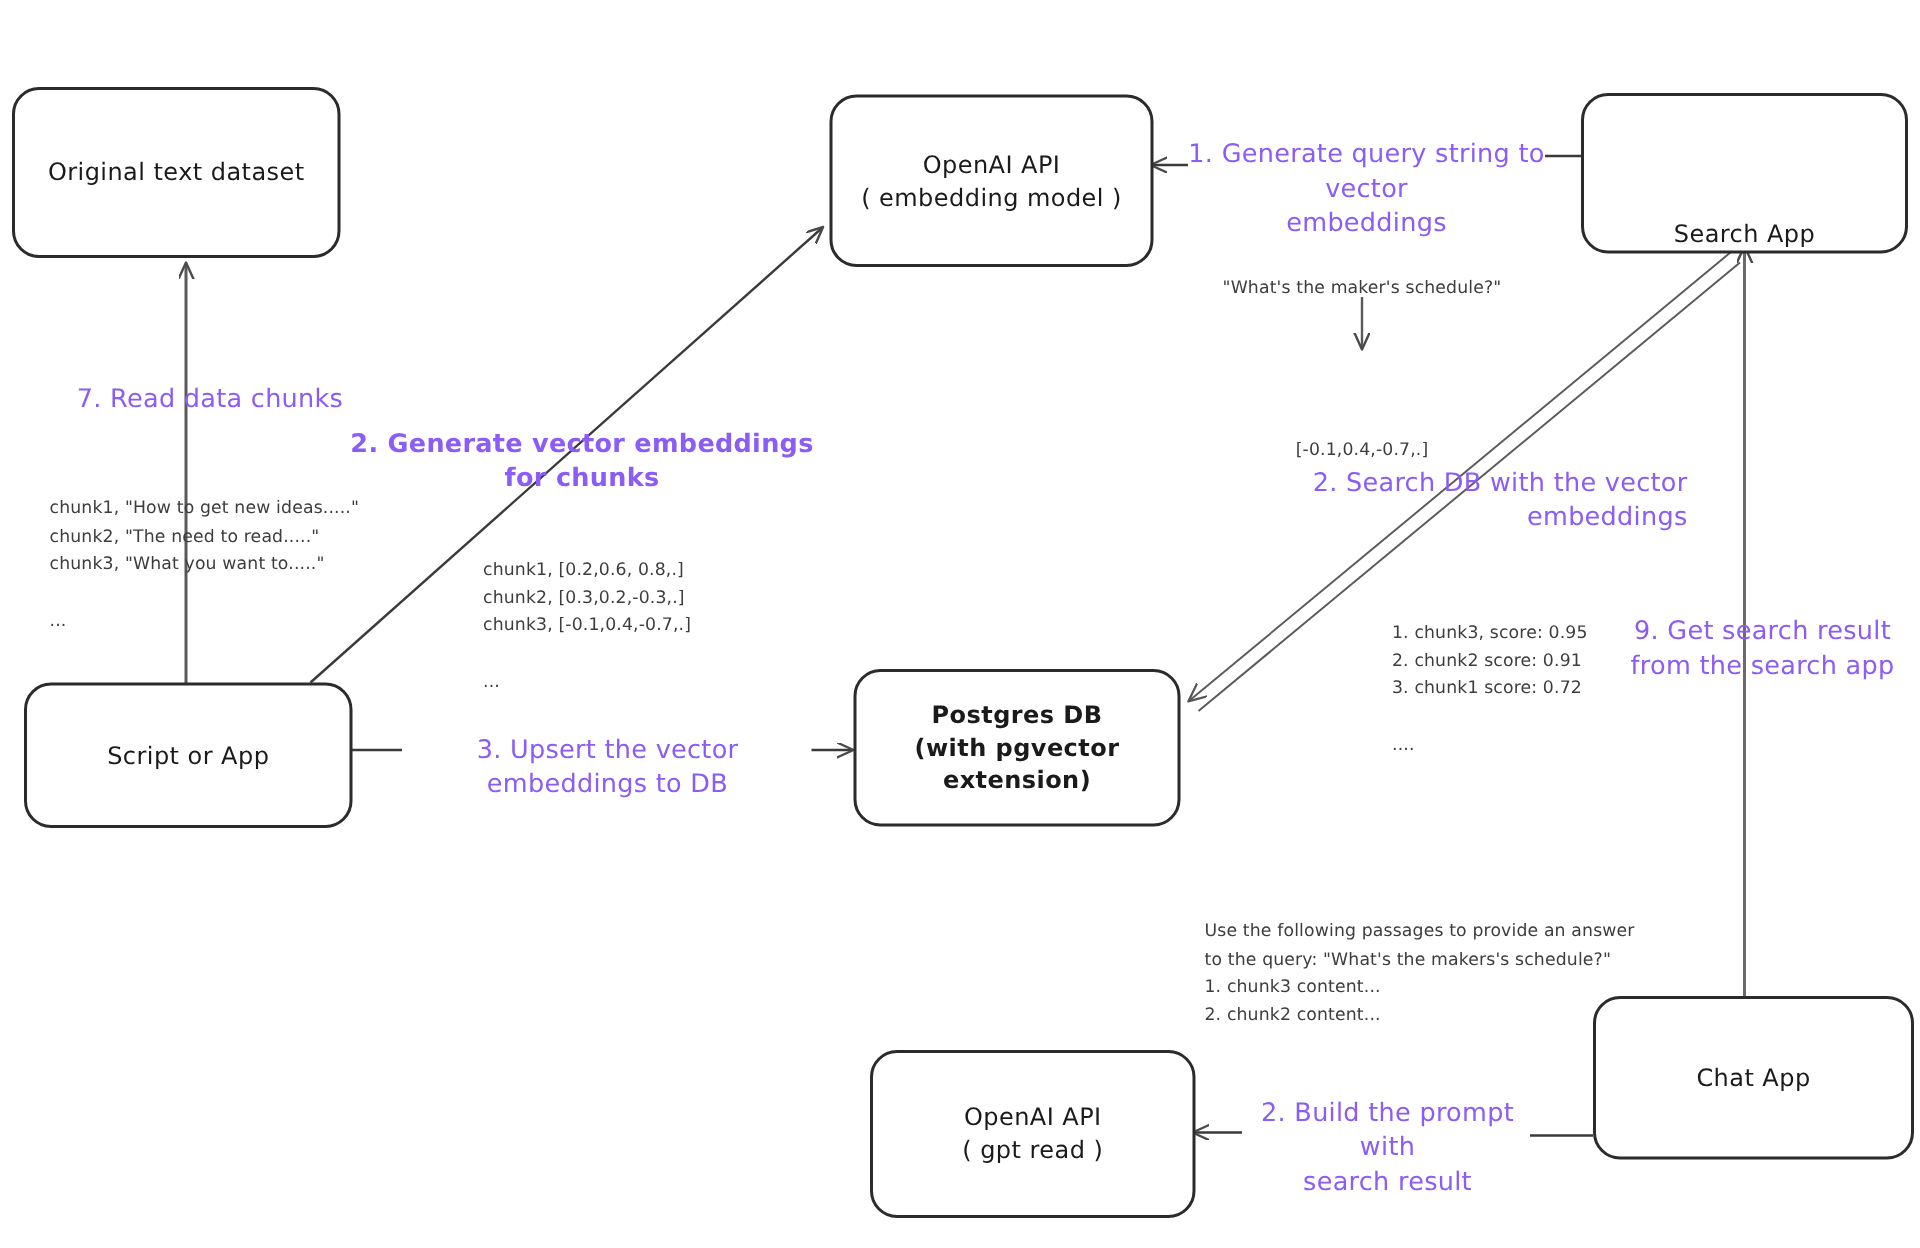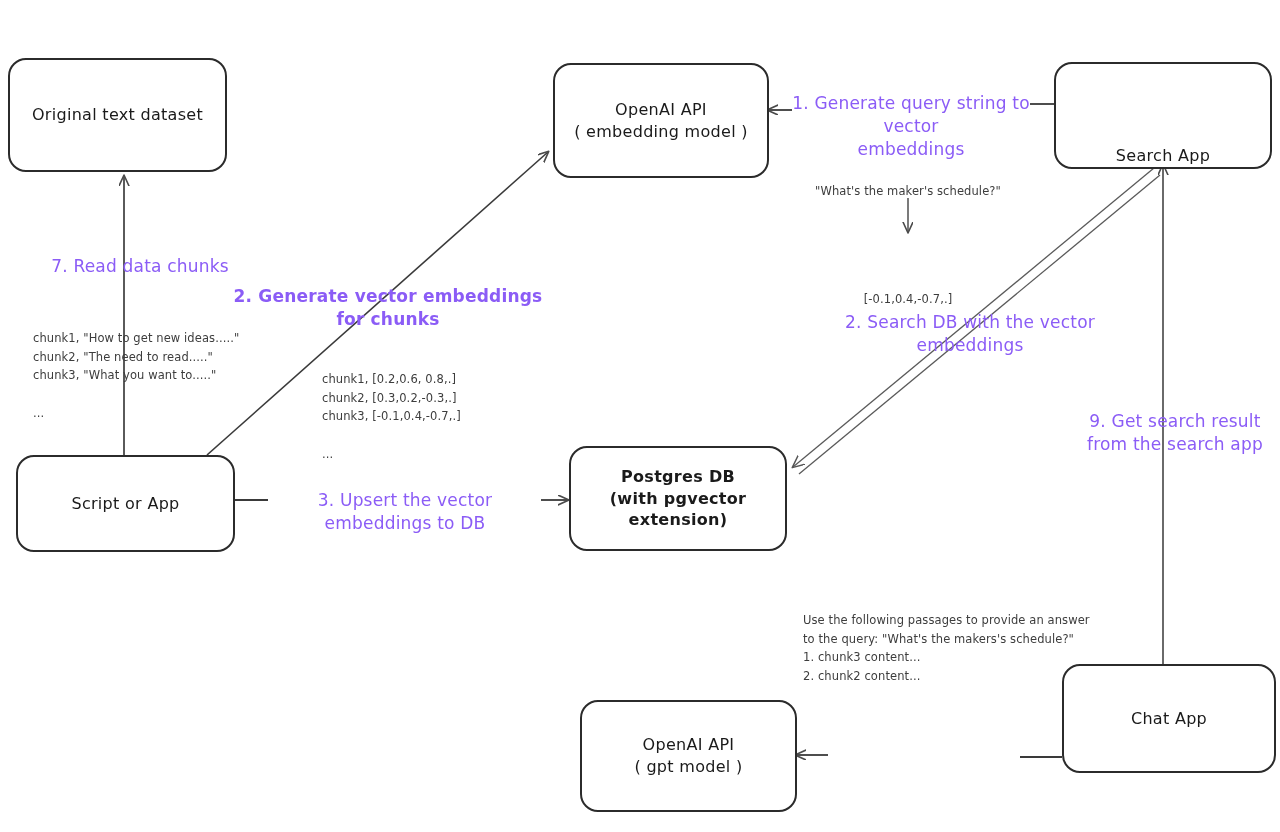"2. Search DB with the" div.label { text-align: none -> right }
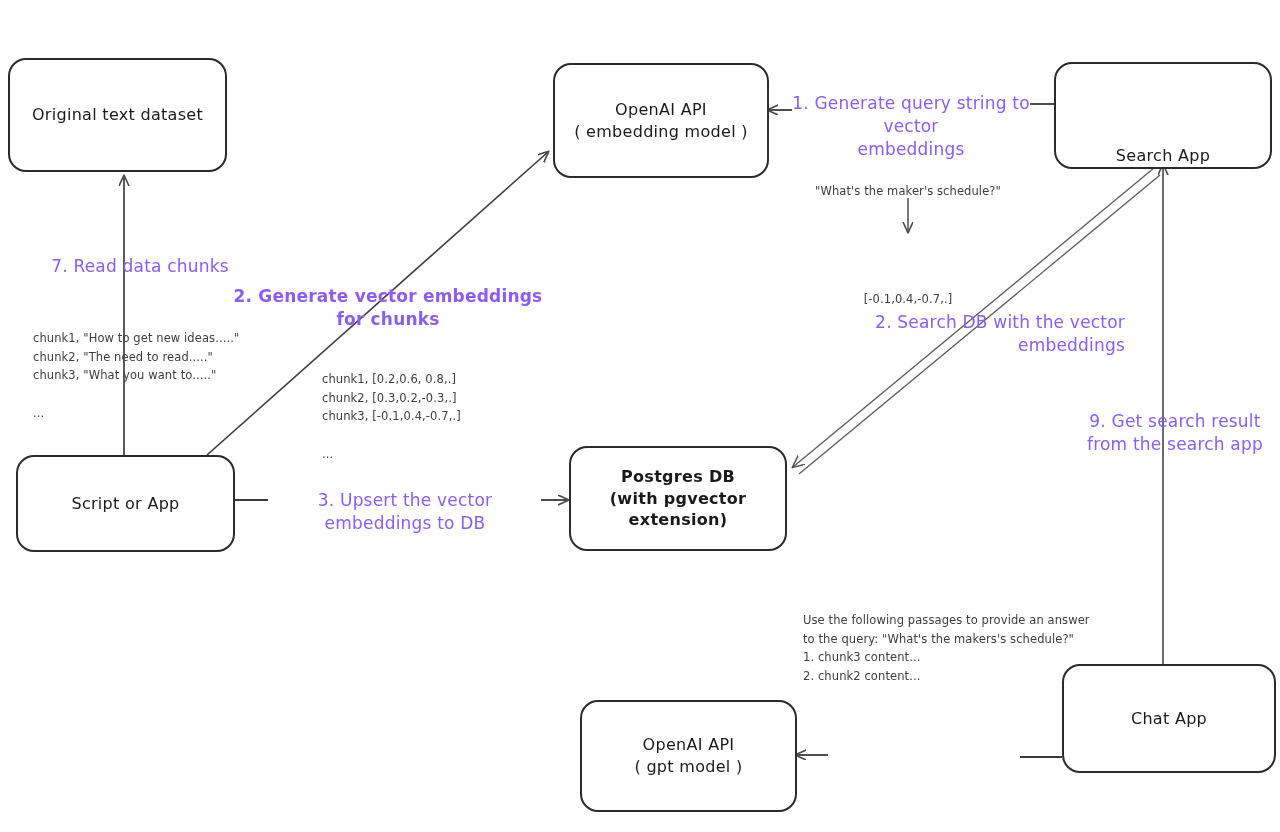"1. chunk3, score: 0.95" div.note { html: none -> <div>1. chunk3, score: 0.95 2. chunk2 score: 0.91 3. chunk1 score: 0.72 ....</div> }
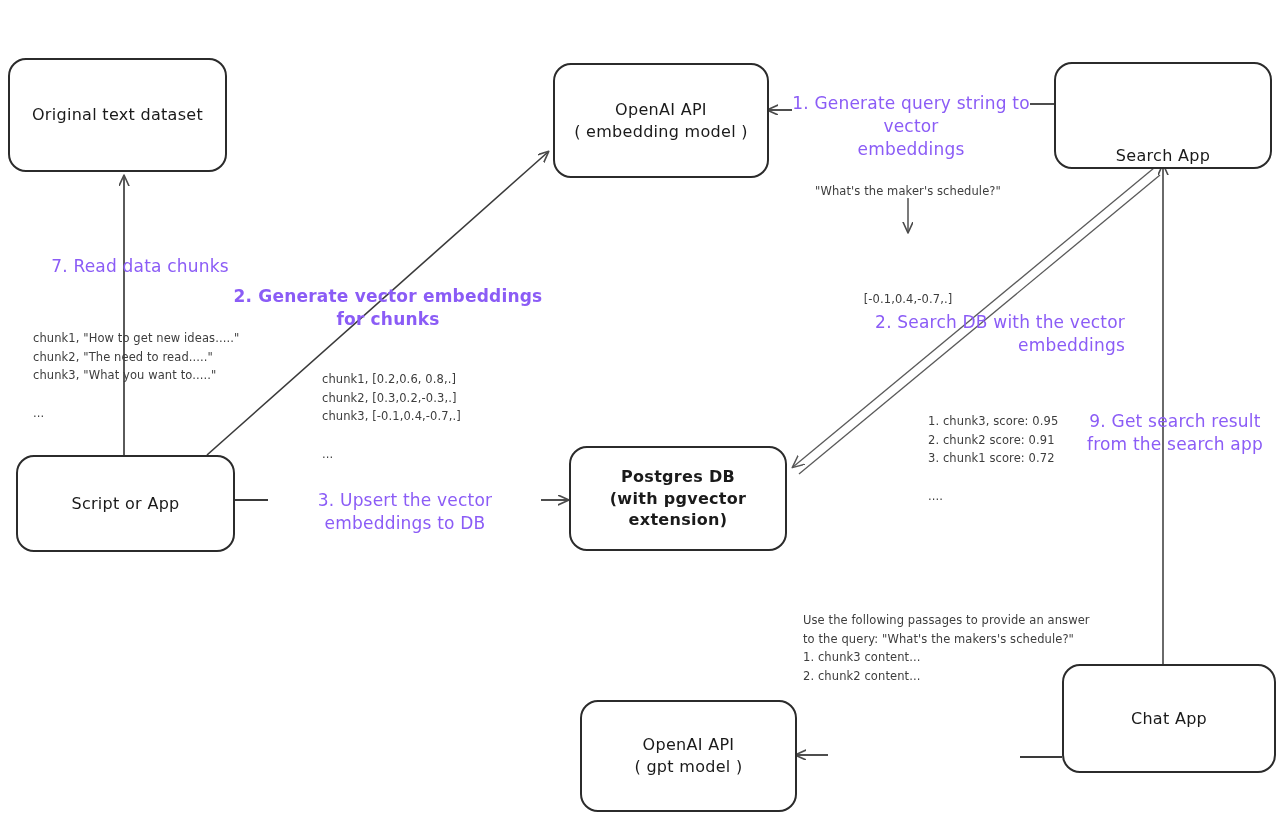"2. Build the prompt with" div.label { html: none -> <div>2. Build the prompt with search result</div> }
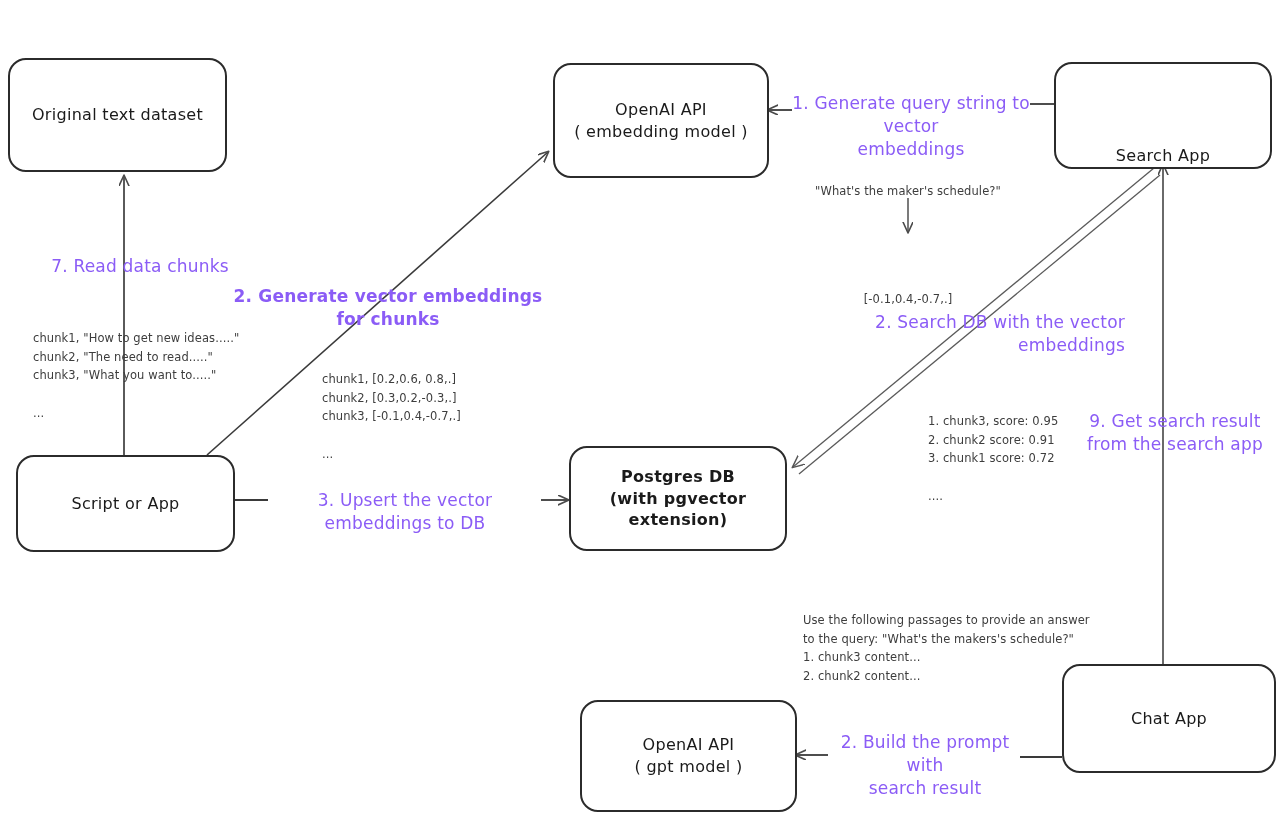"( gpt model )" span.line2 { text: model -> read }
